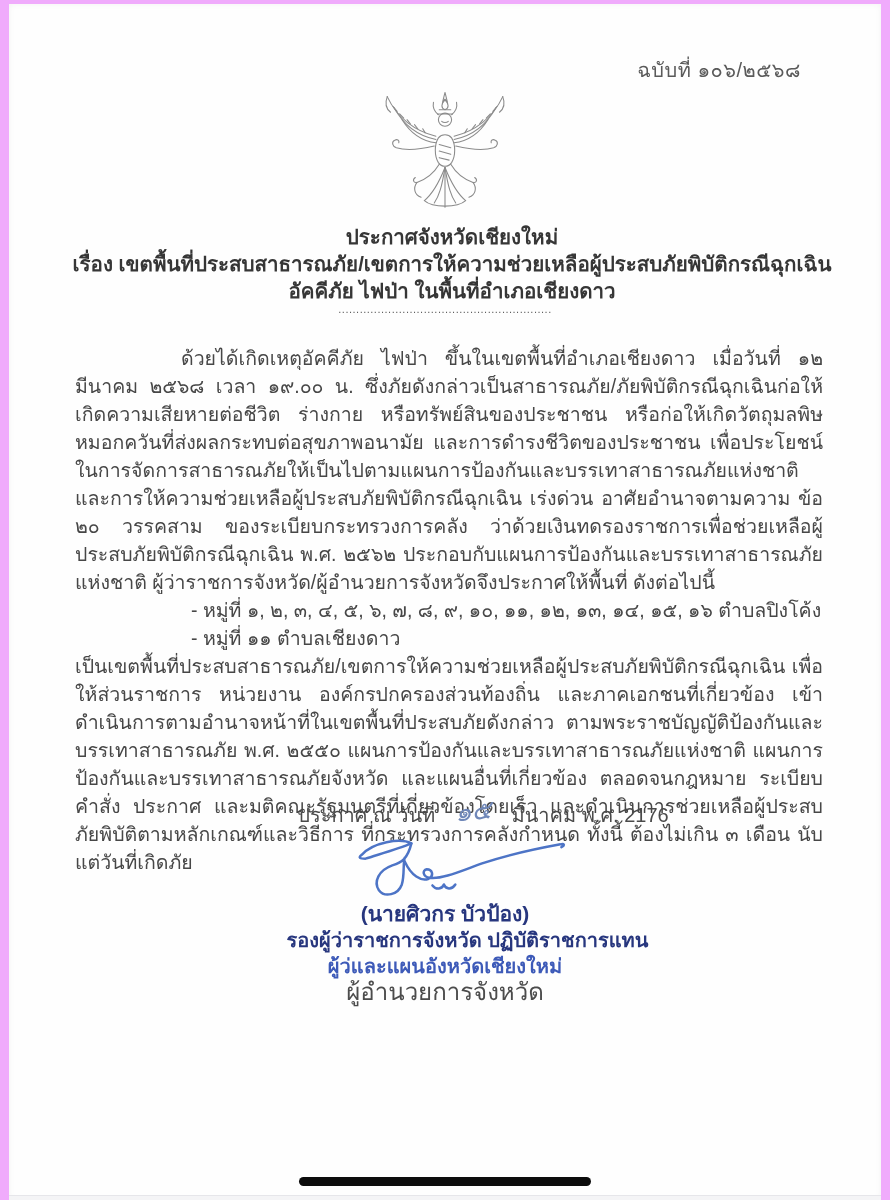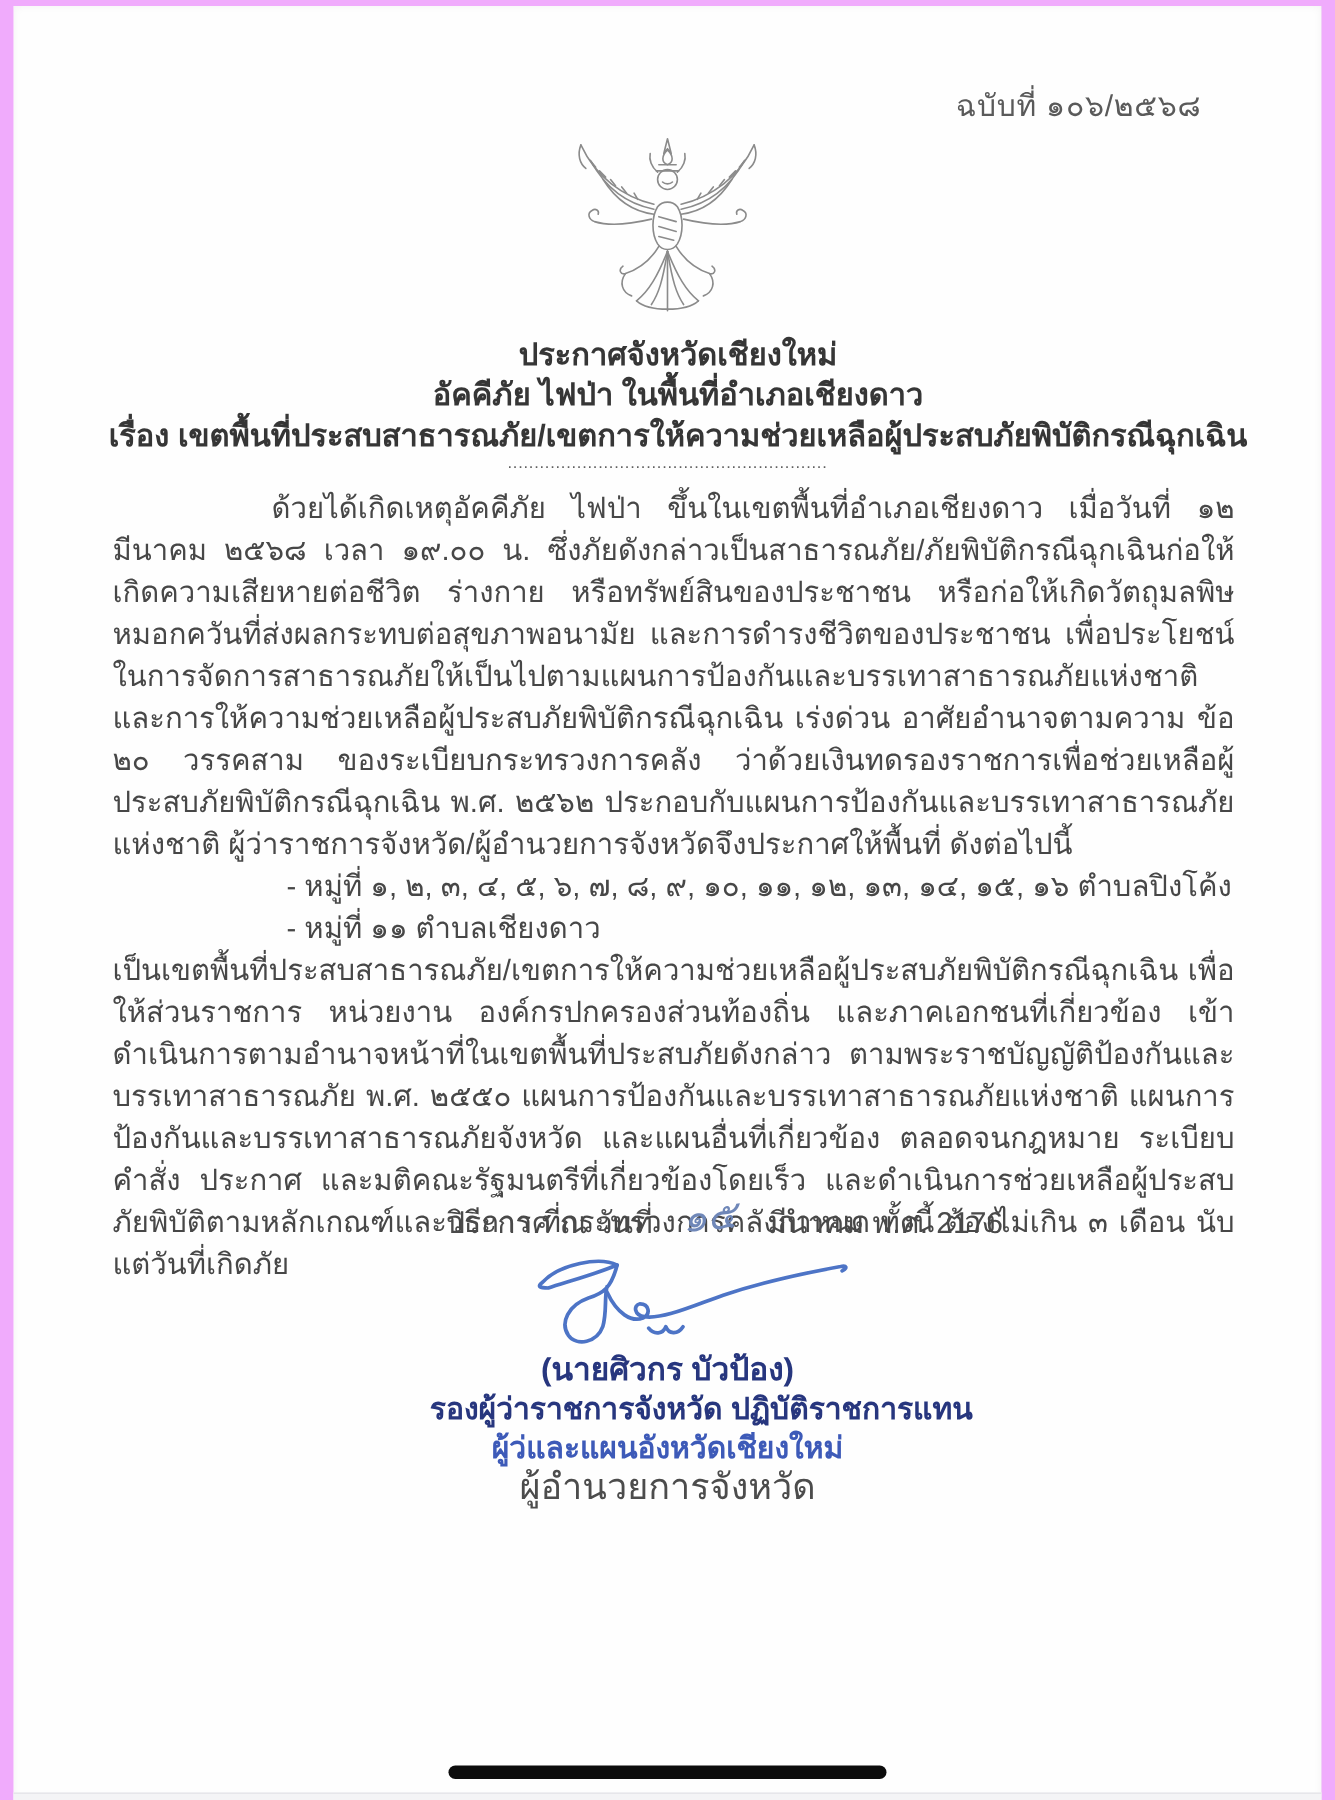"อัคคีภัย ไฟป่า ในพื้นที่อำเภอเชียงดาว" div { order: before "เรื่อง" -> after "เรื่อง" }
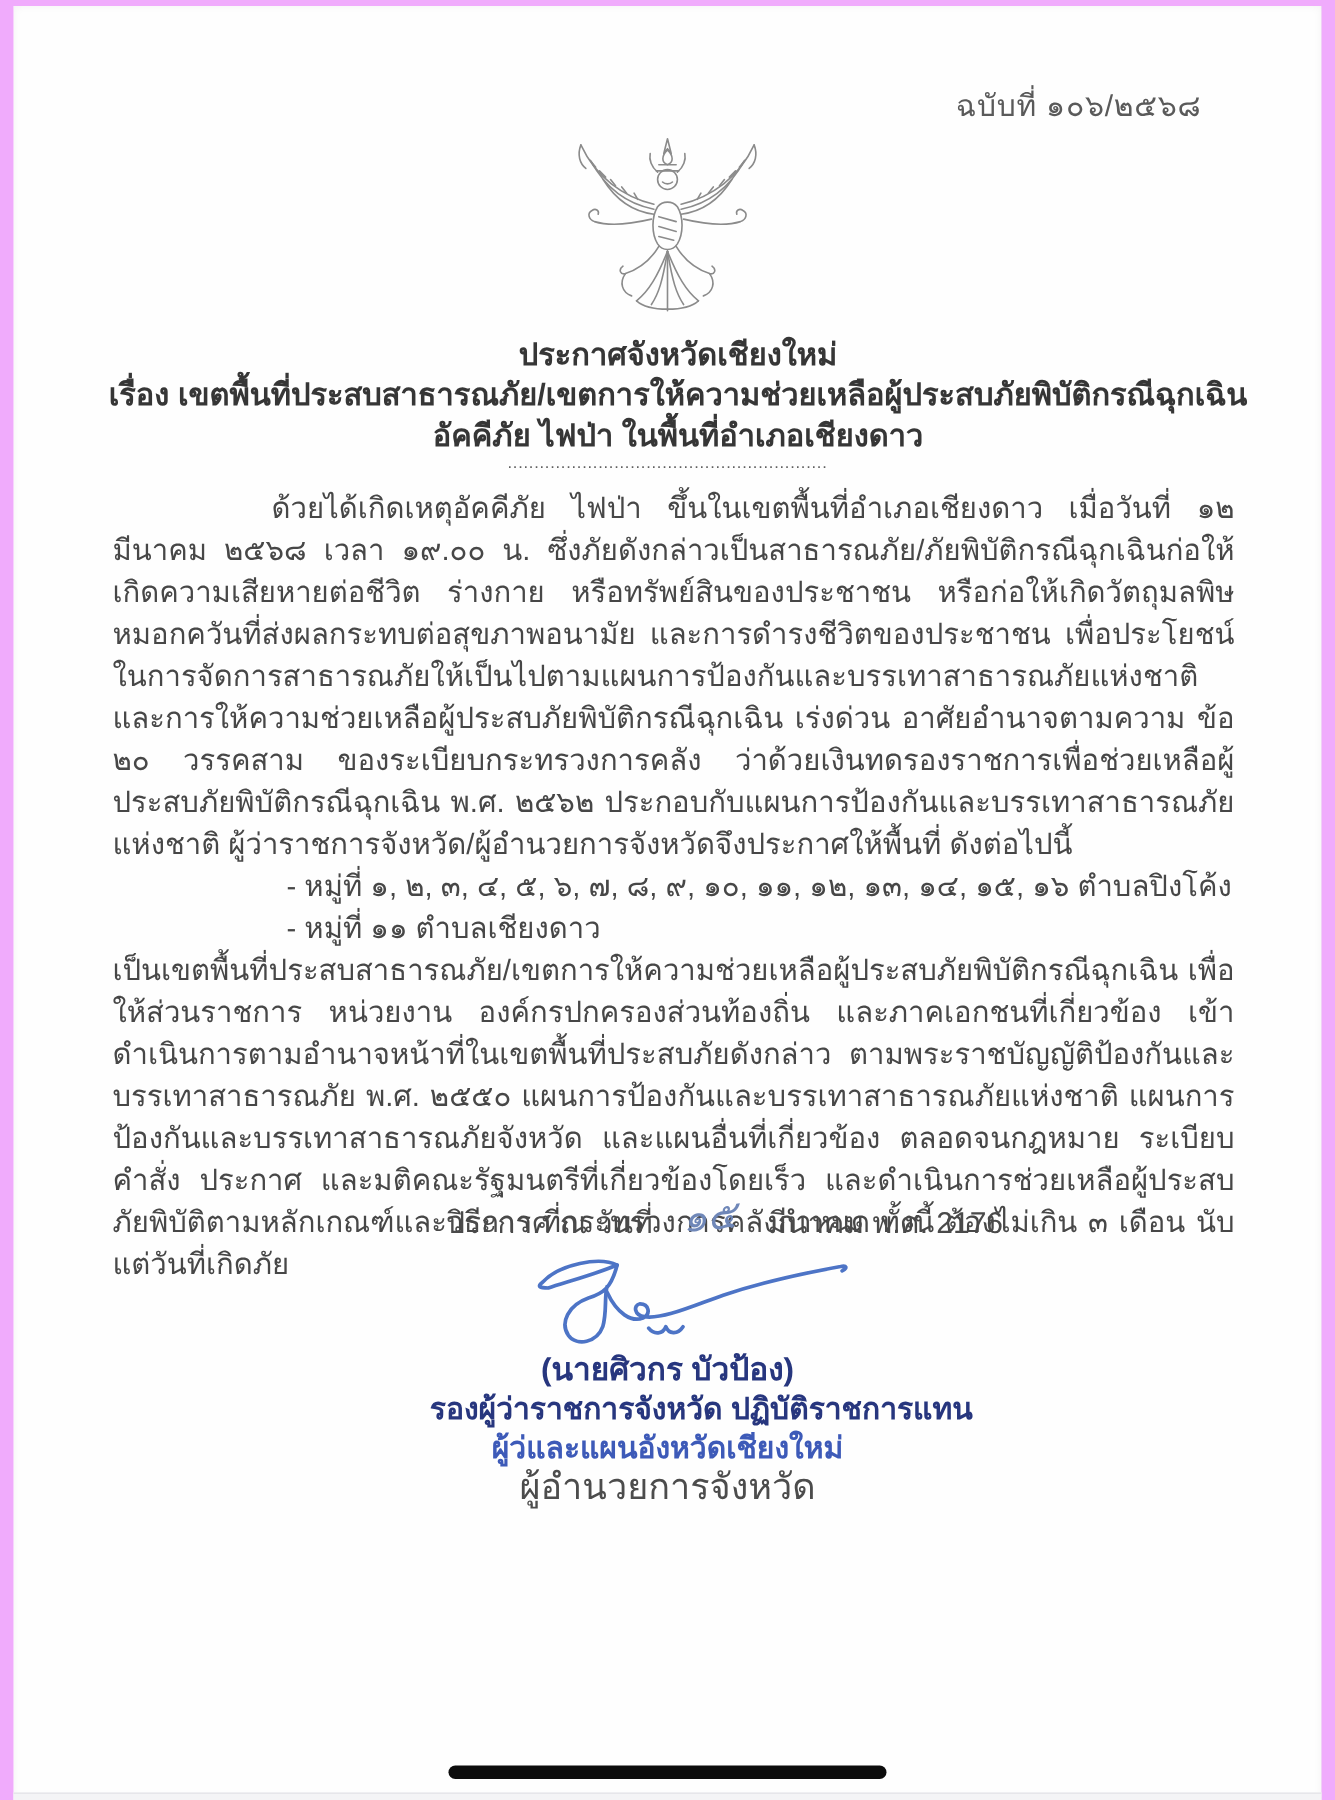"ด้วยได้เกิดเหตุอัคคีภัย ไฟป่า" .body-text { top: 321px -> 340px }
